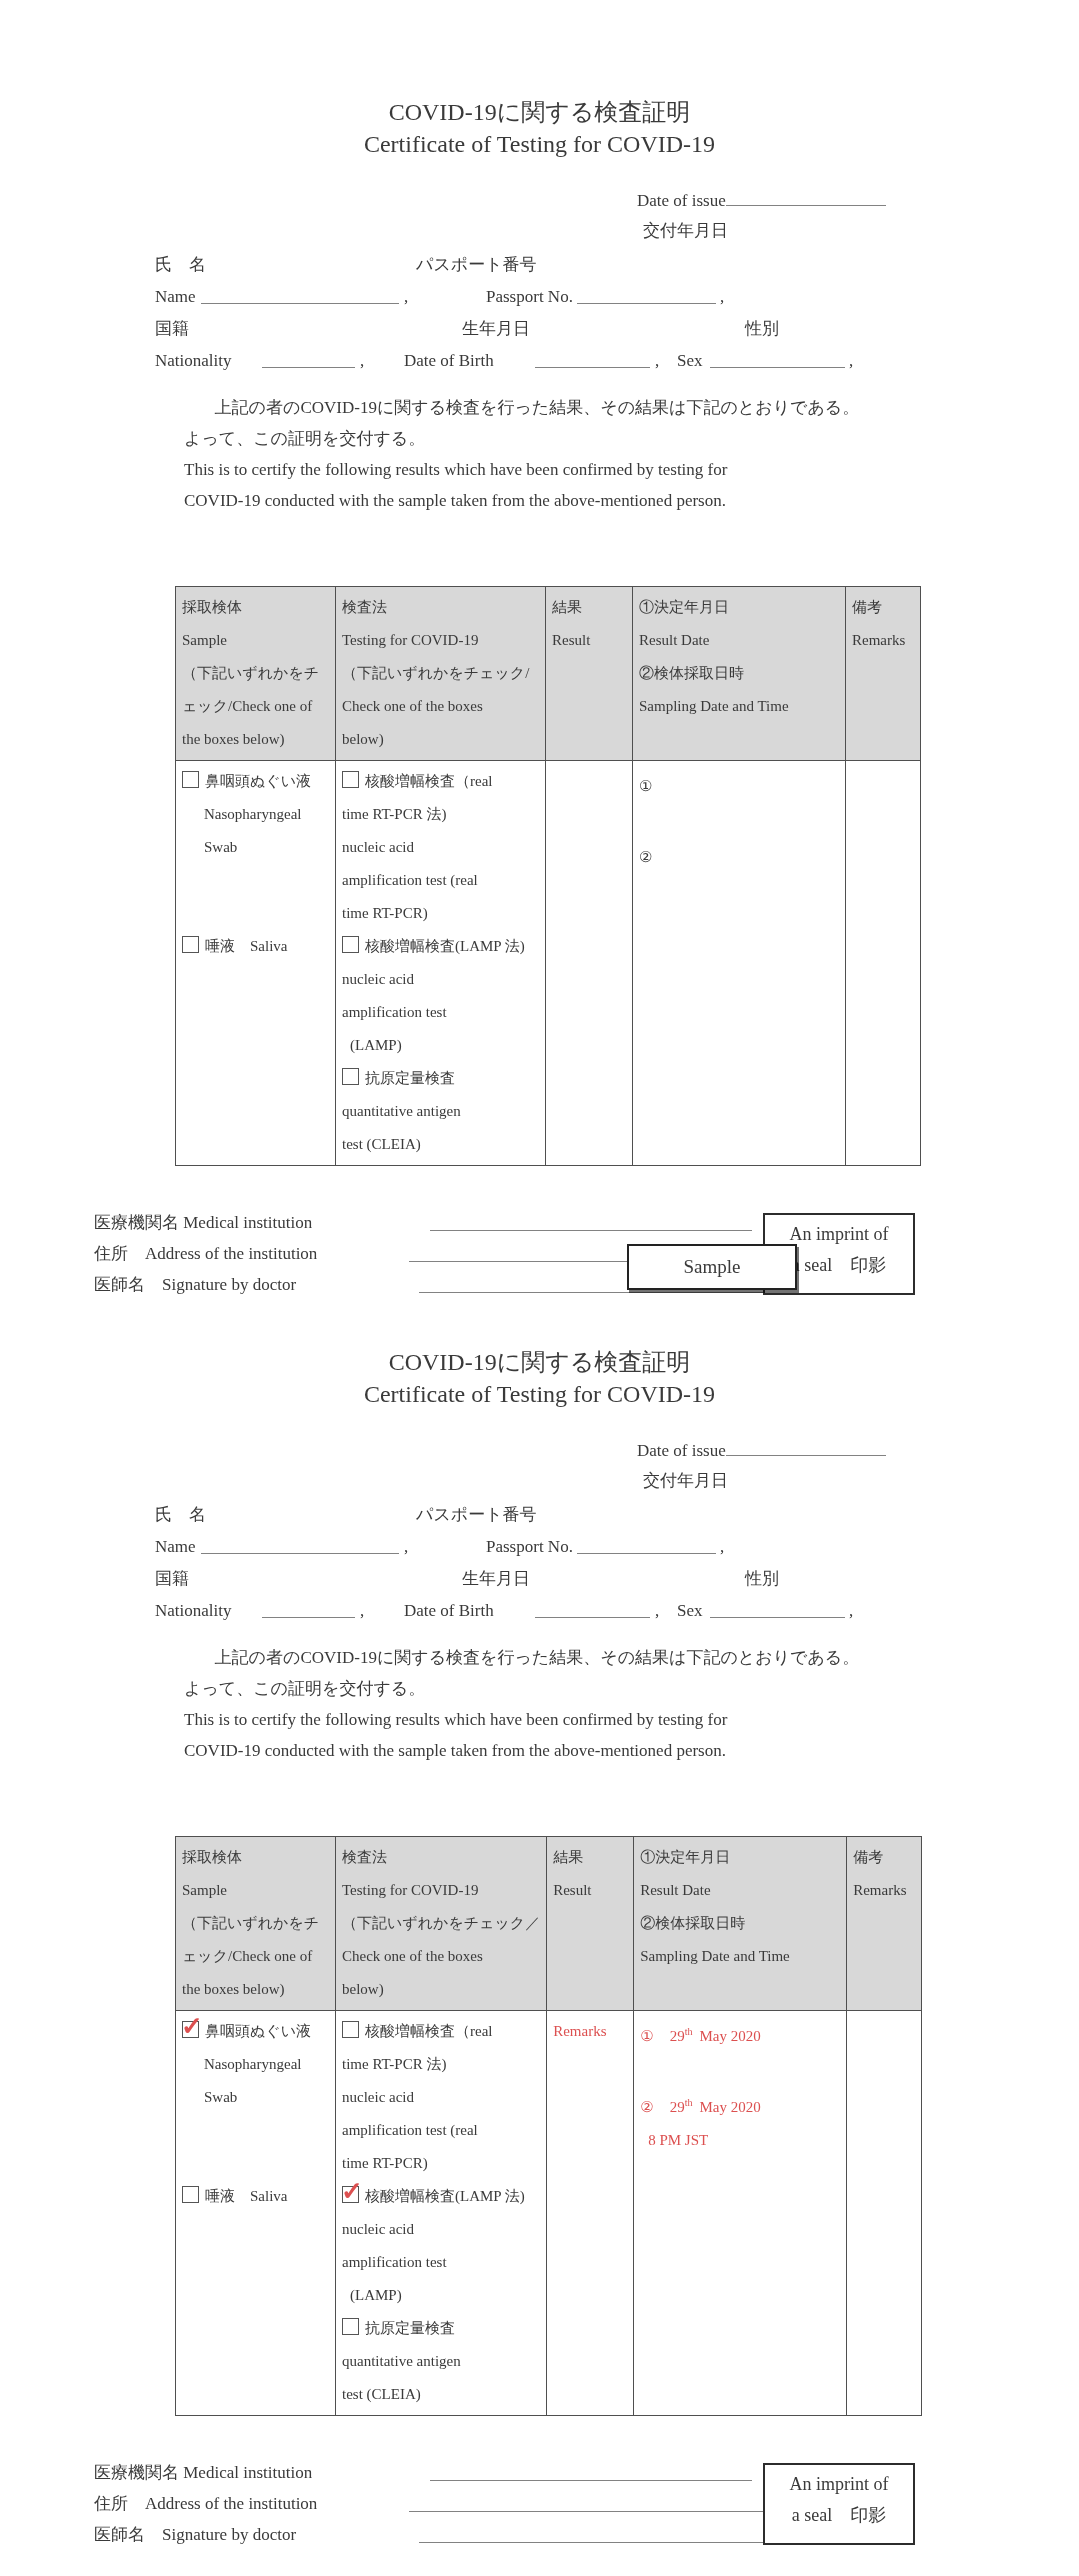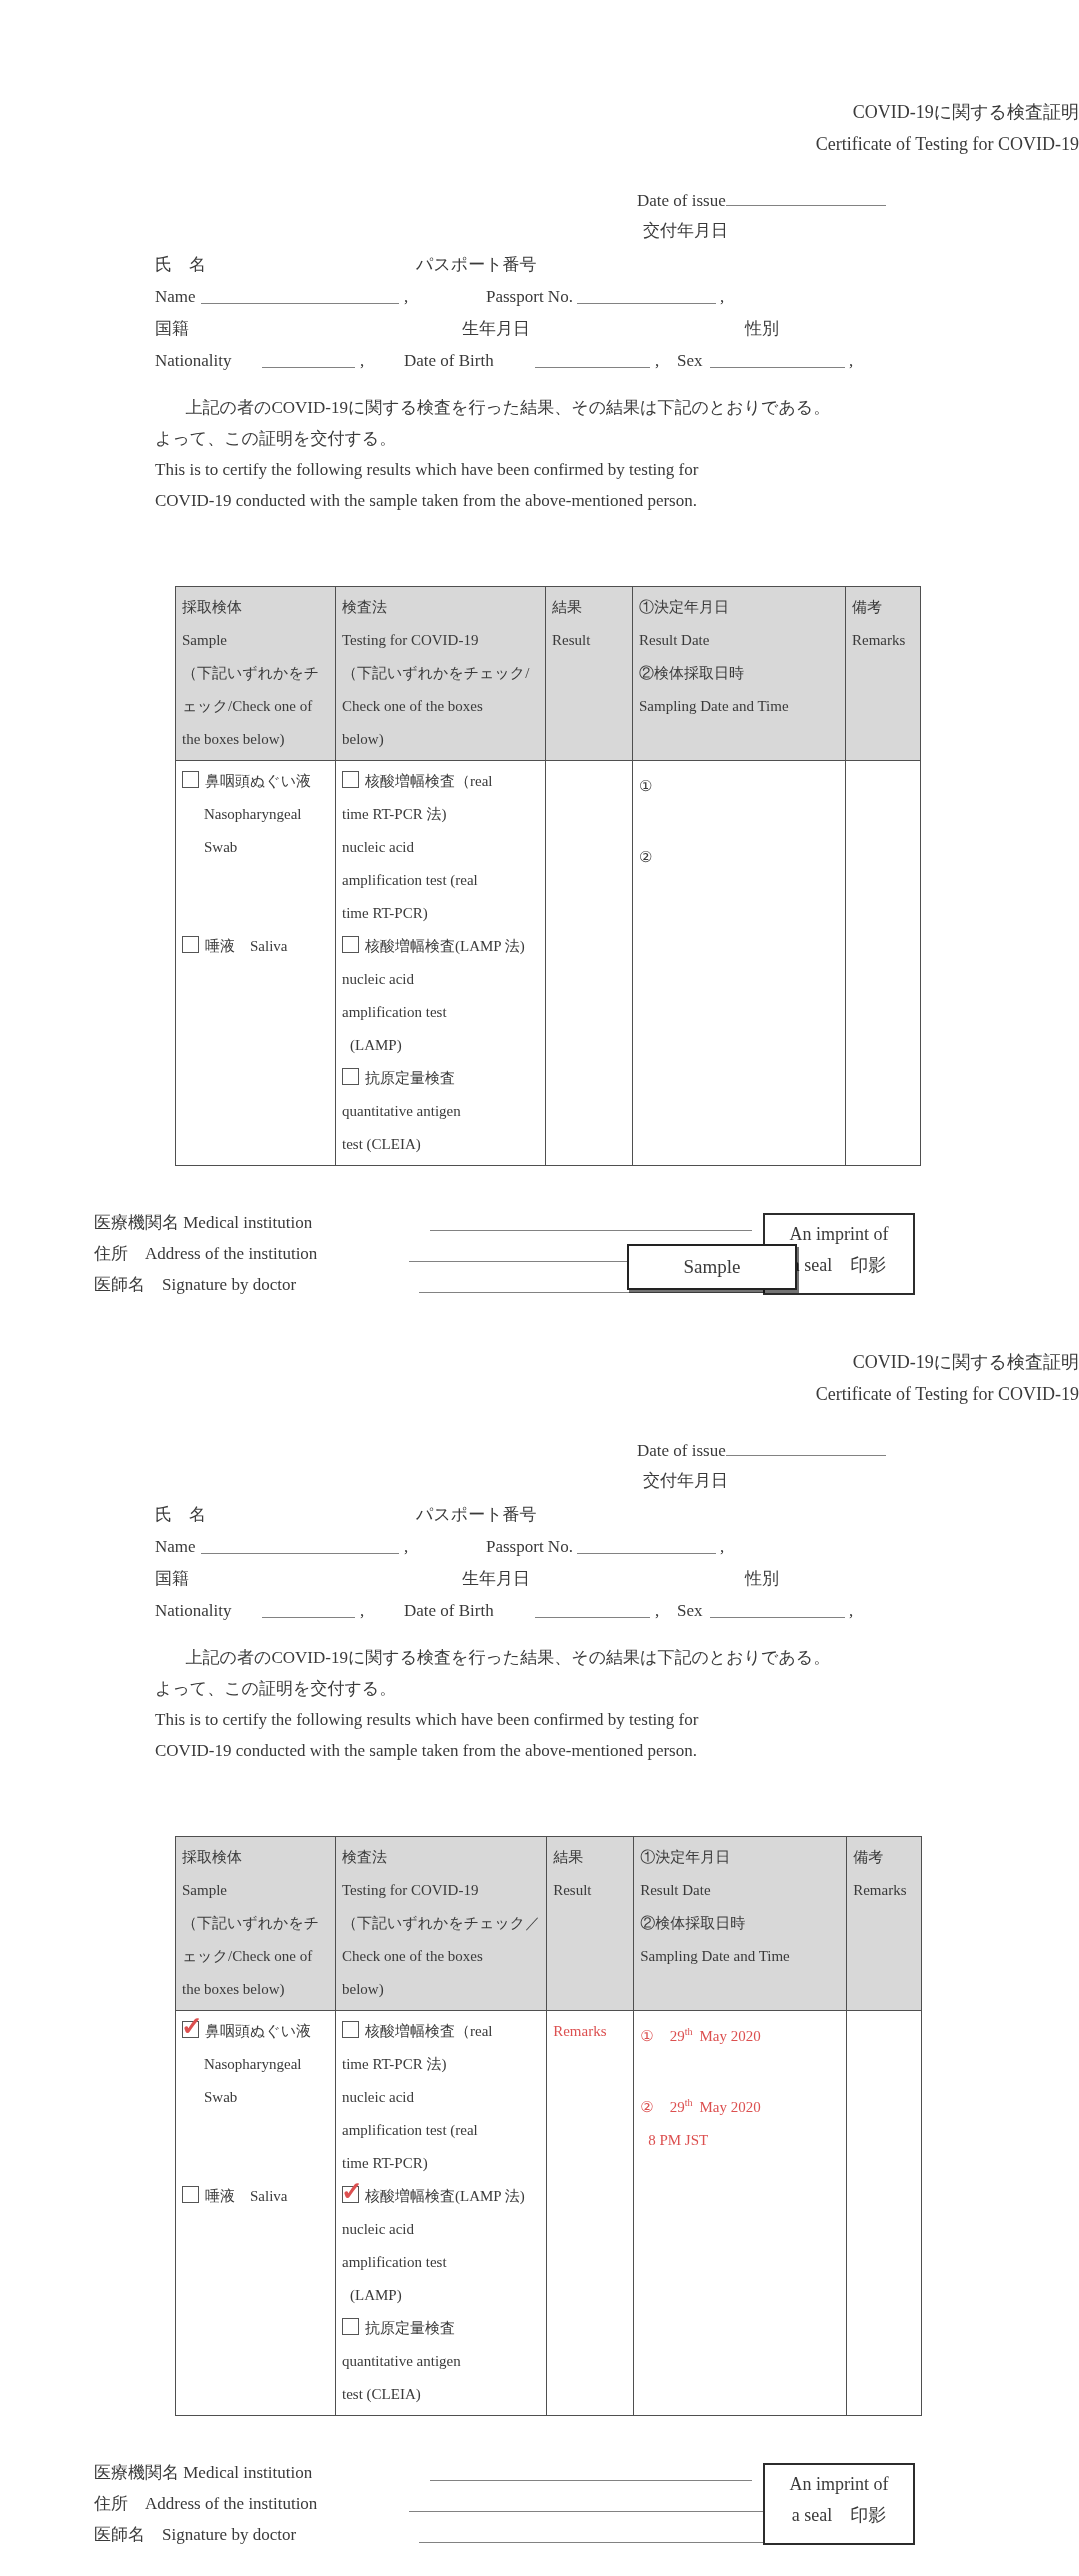"COVID-19に関する検査証明" .title-jp,.title-en { font-size: 18px -> 24px; text-align: right -> center }
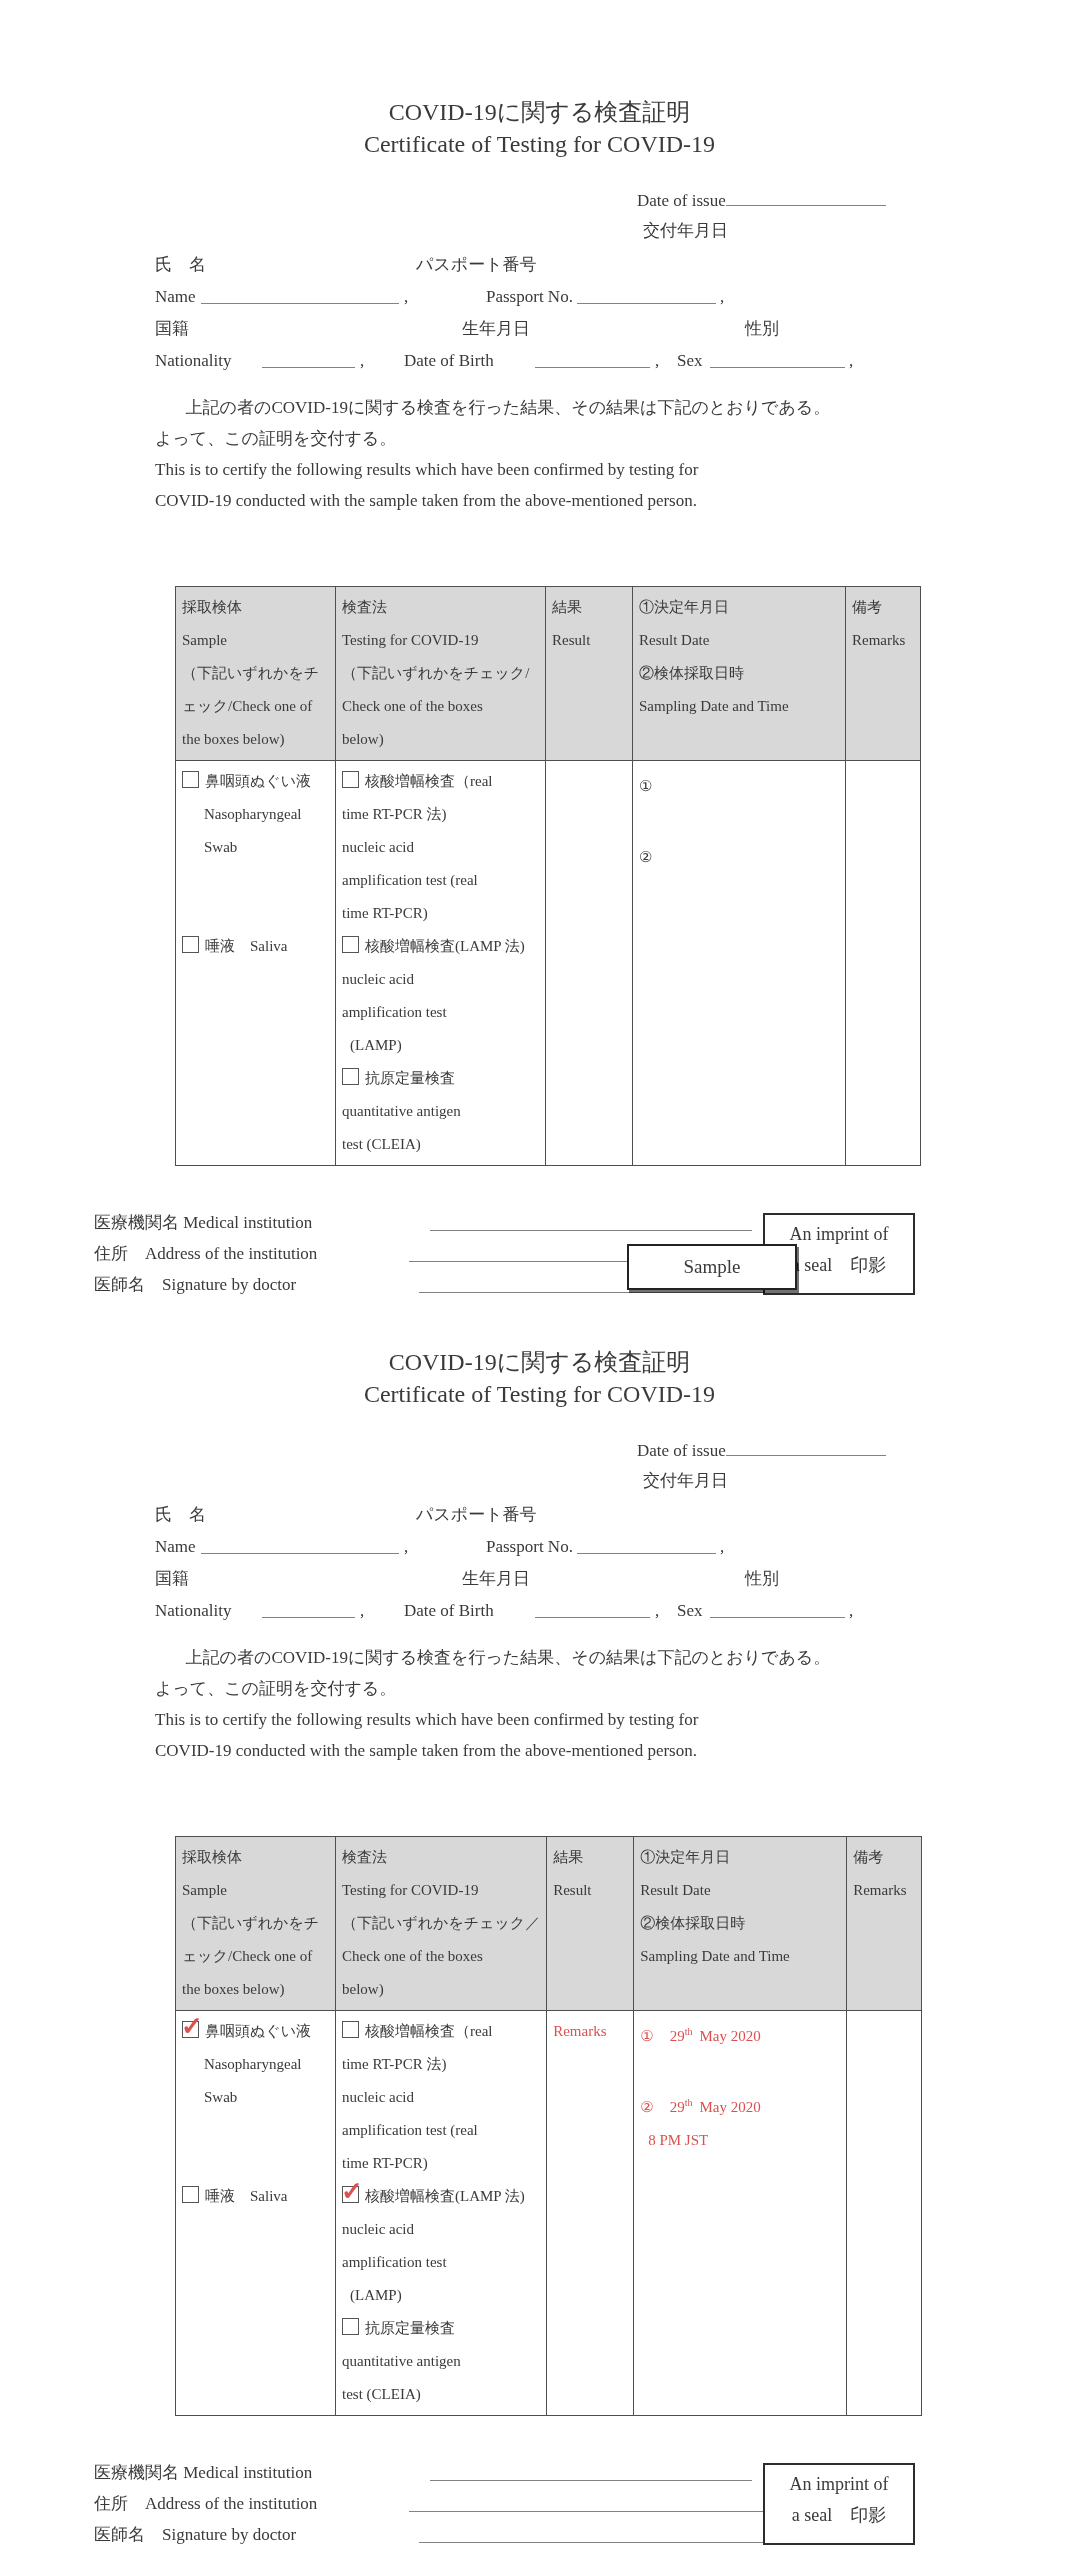"上記の者のCOVID-19に関する検査を行った結果、その結果は下記のとおりである" .st-line { margin-left: none -> 29px }
